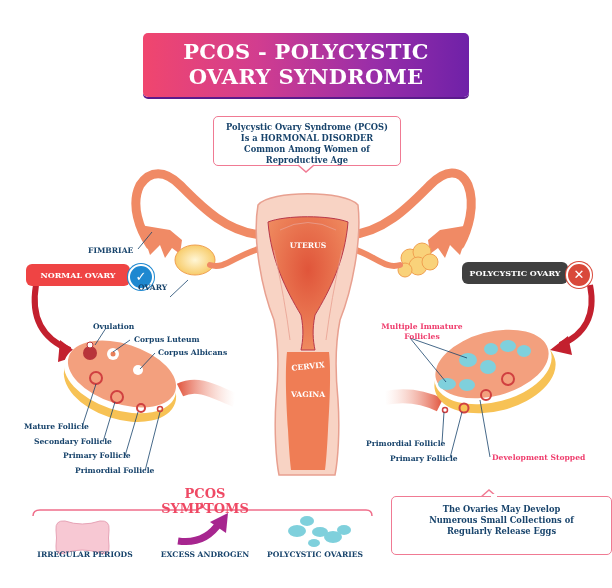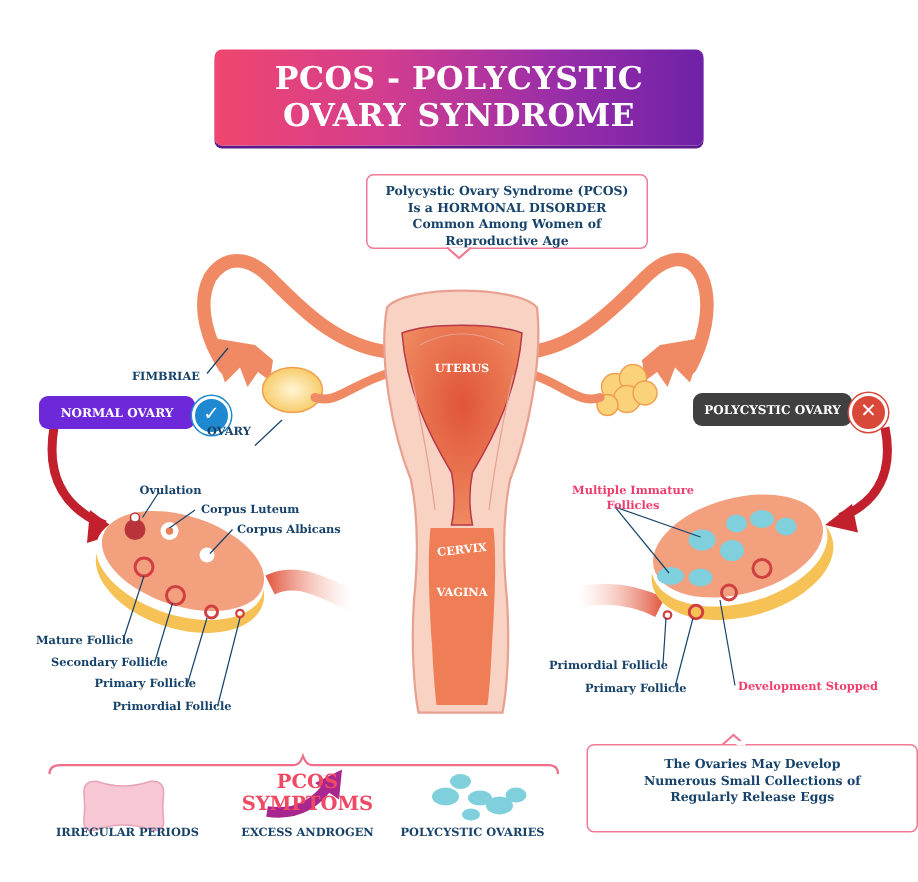"Polycystic Ovary Syndrome (PCOS)" div.abs { margin-left: 31px -> none }
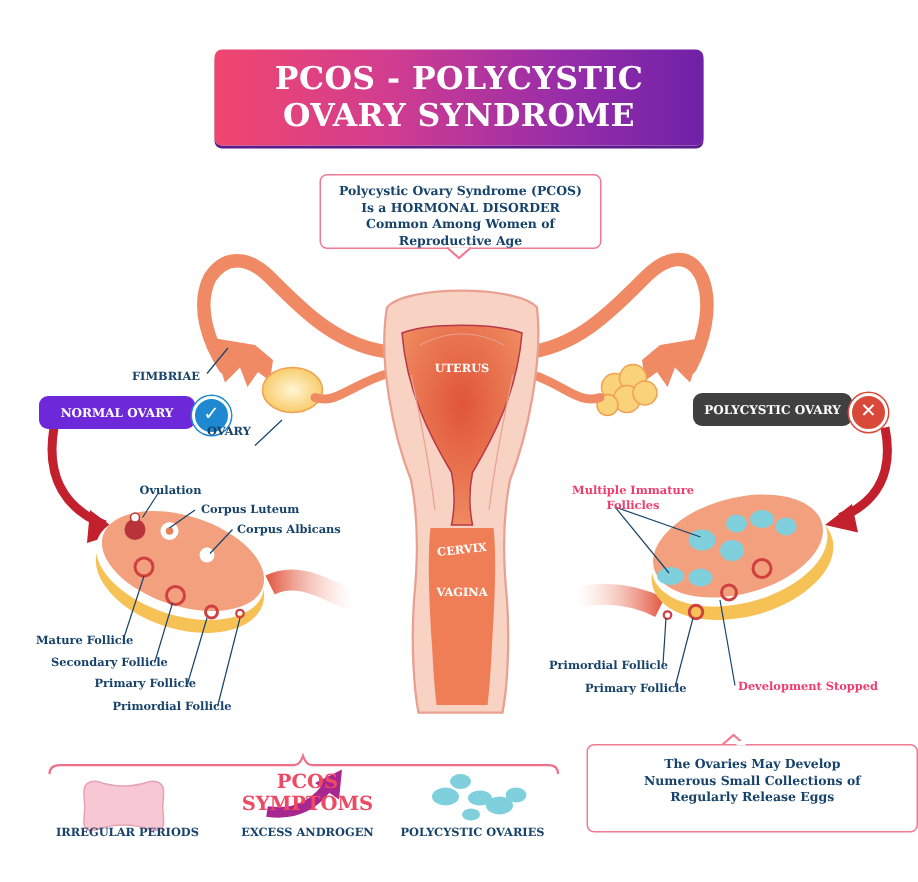"NORMAL OVARY" div.abs { background: #6d28d9 -> #ef4444 }
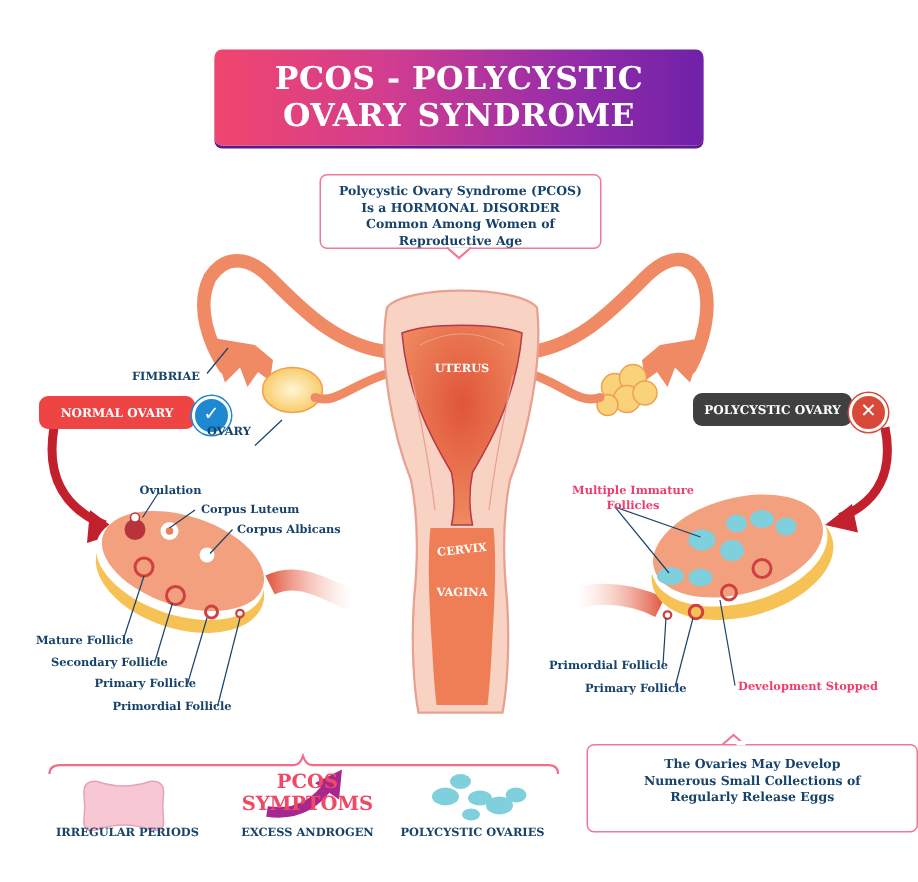"PCOS SYMPTOMS" div.abs { margin-top: 28px -> none }
